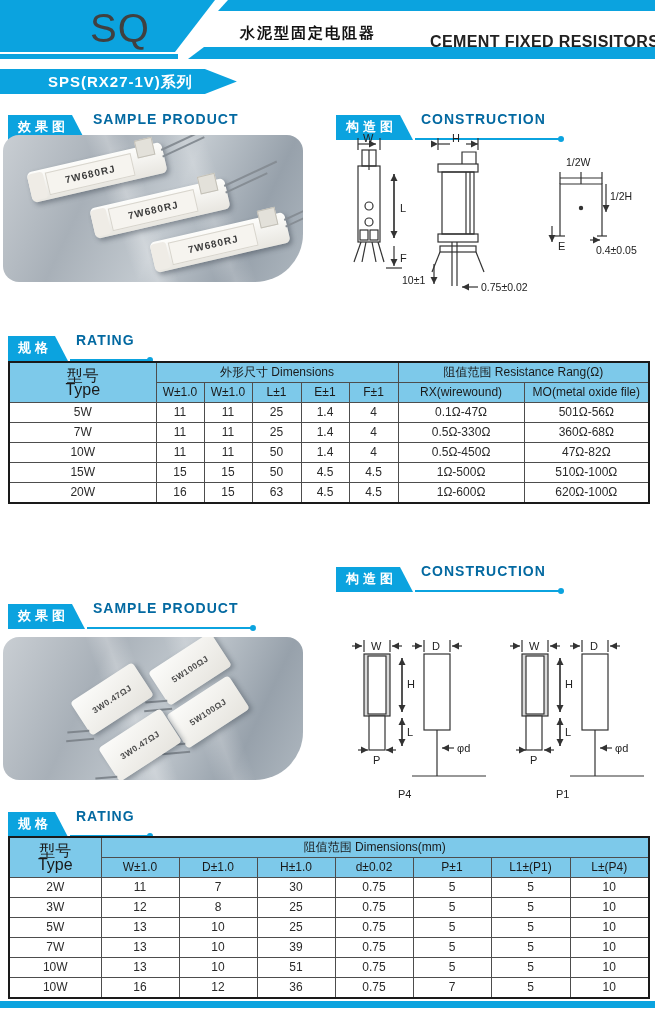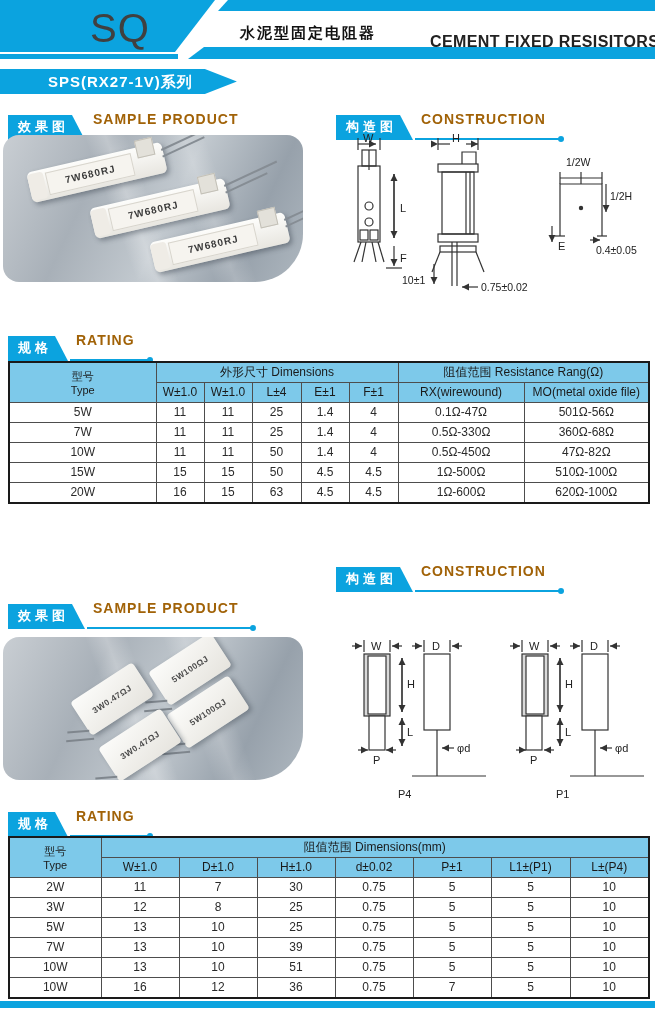"SAMPLE PRODUCT" .sec-en { color: #a16207 -> #0369a1 }
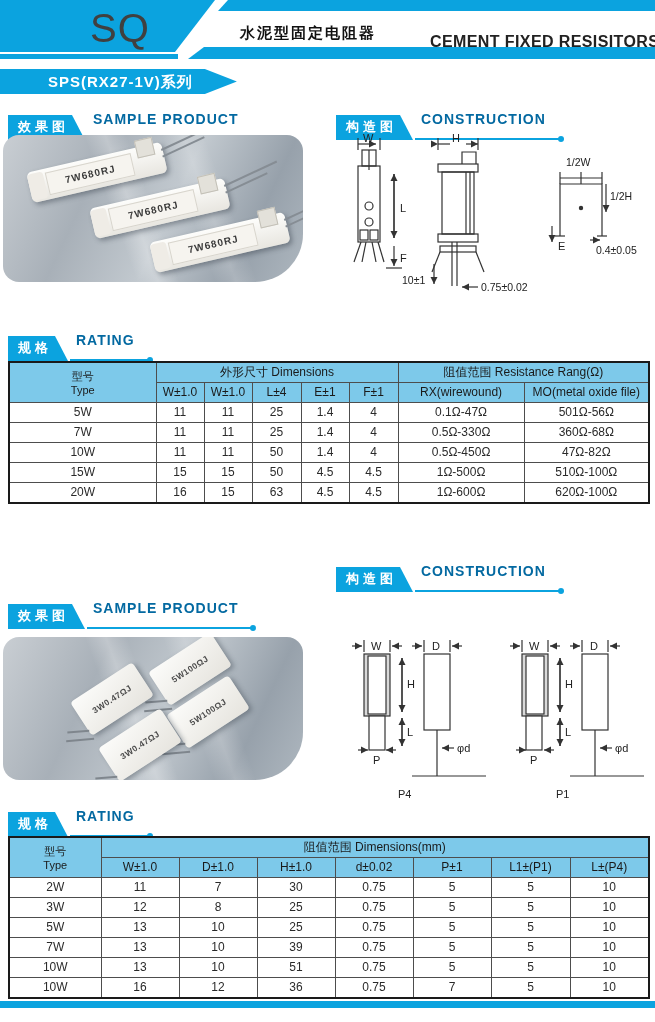"型号" .type-head { font-size: 11px -> 16px }
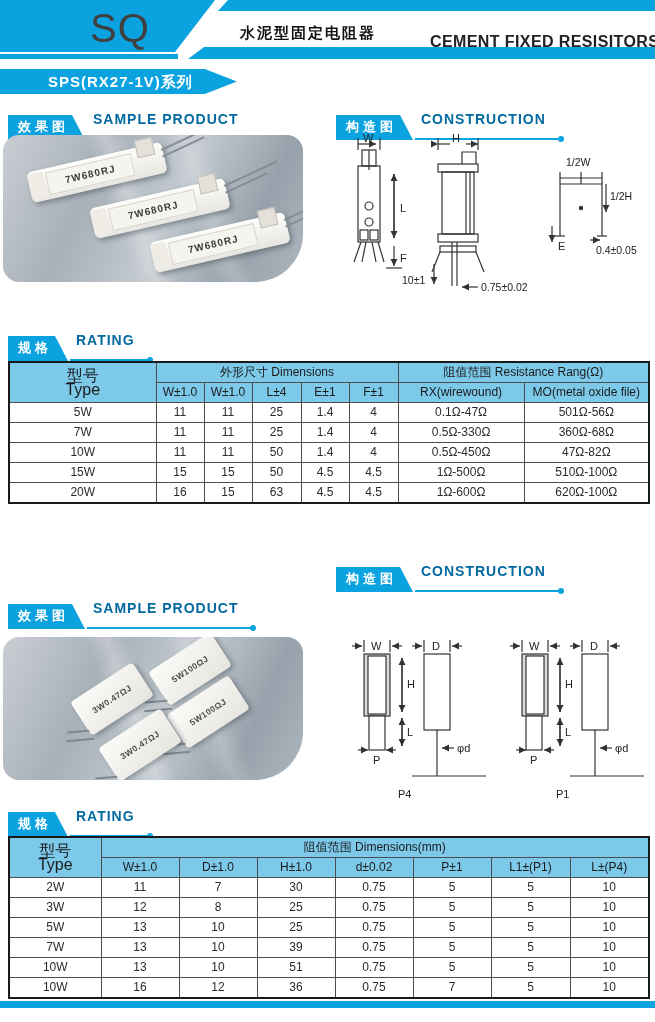"L±4" th { text: 4 -> 1 }
